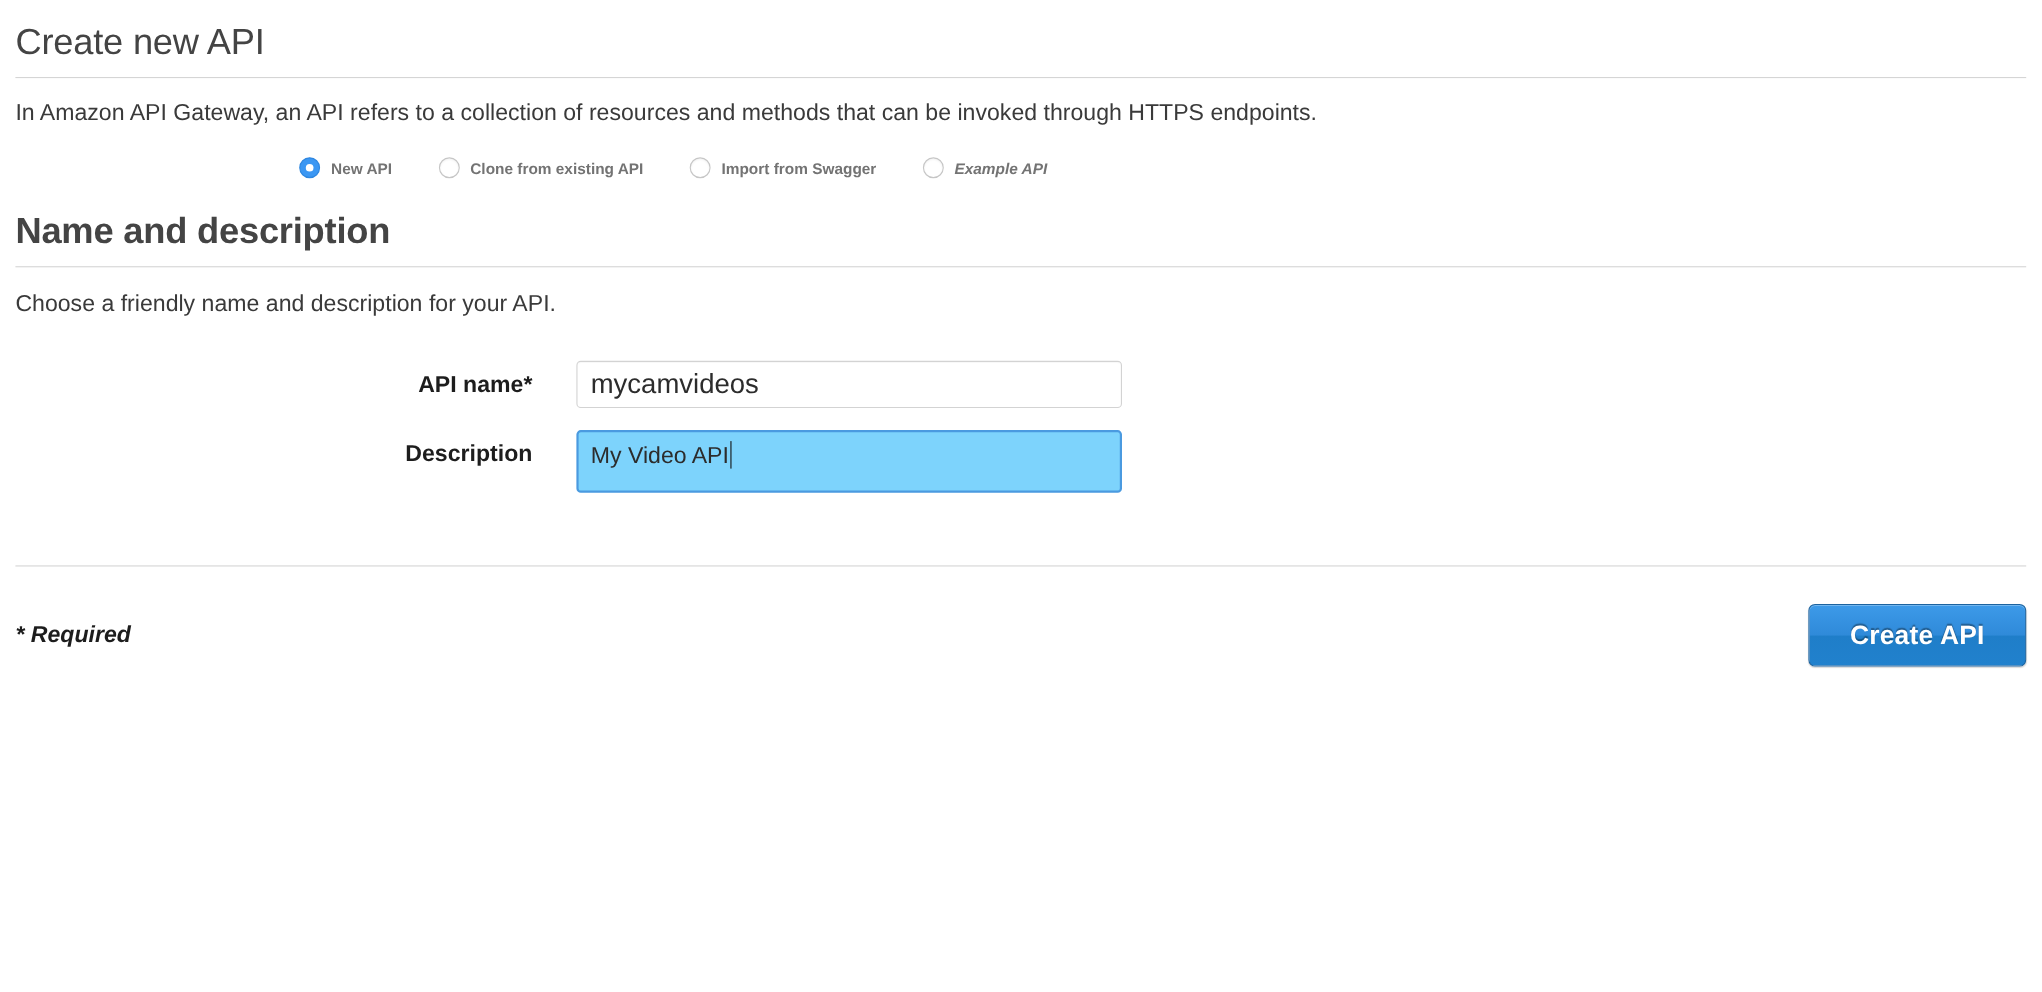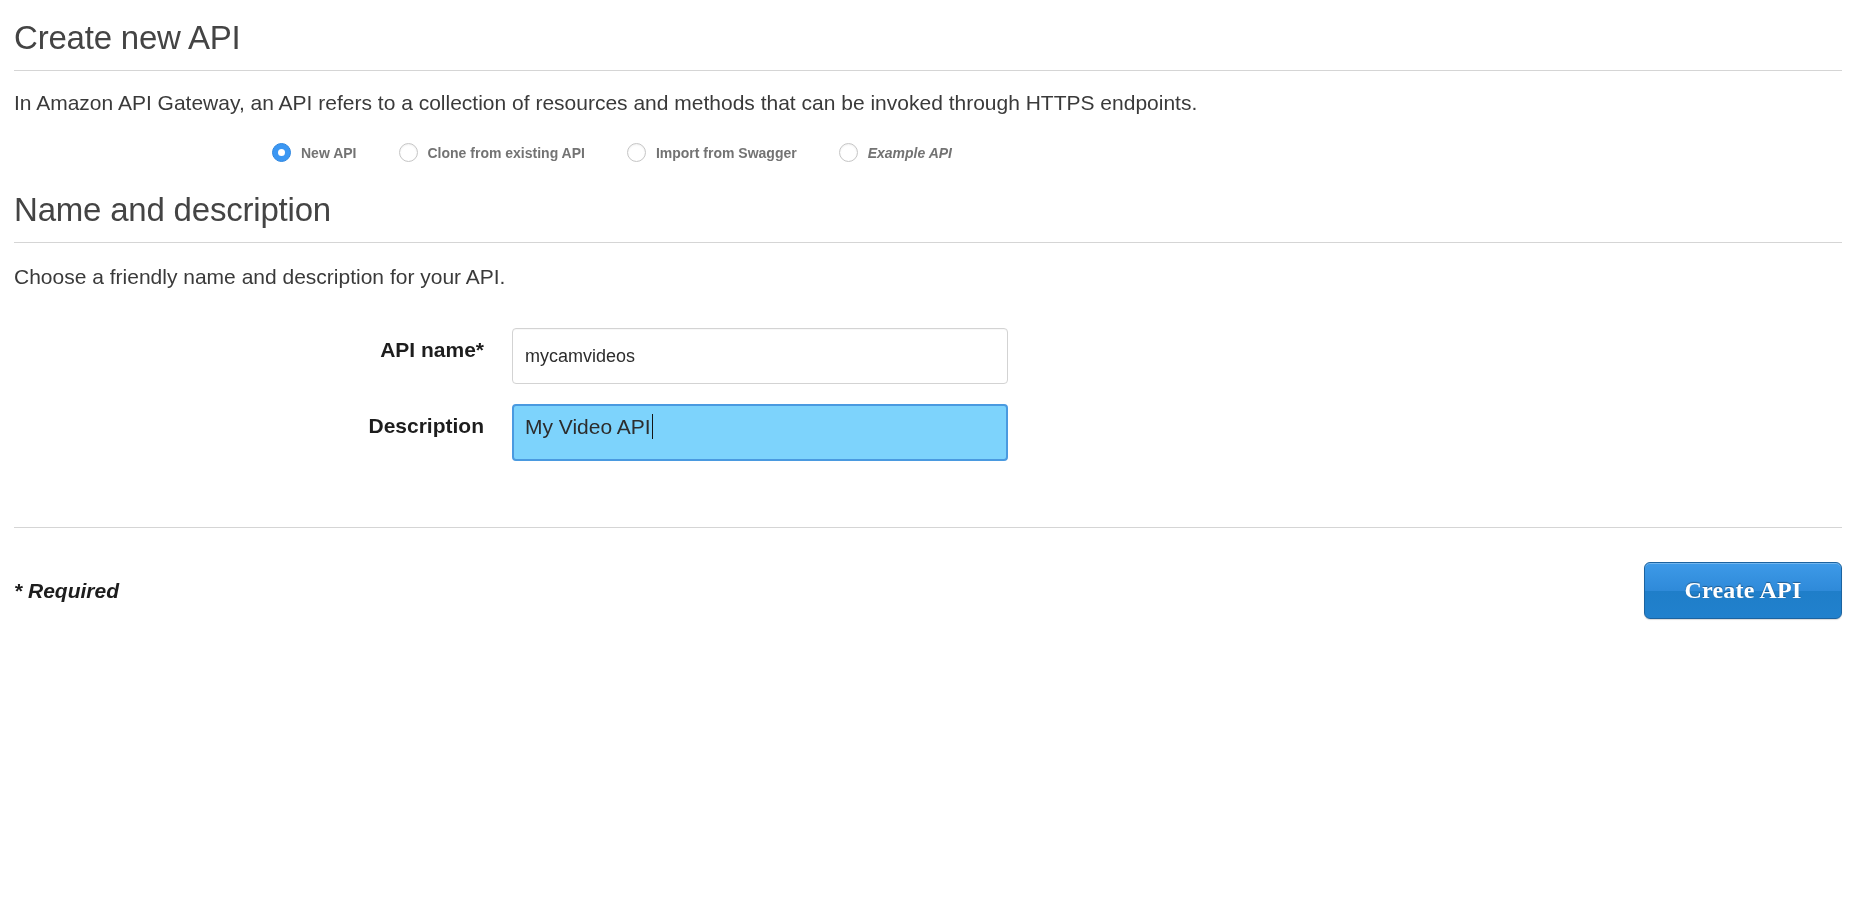"Name and description" .section-title.second { font-weight: none -> bold }
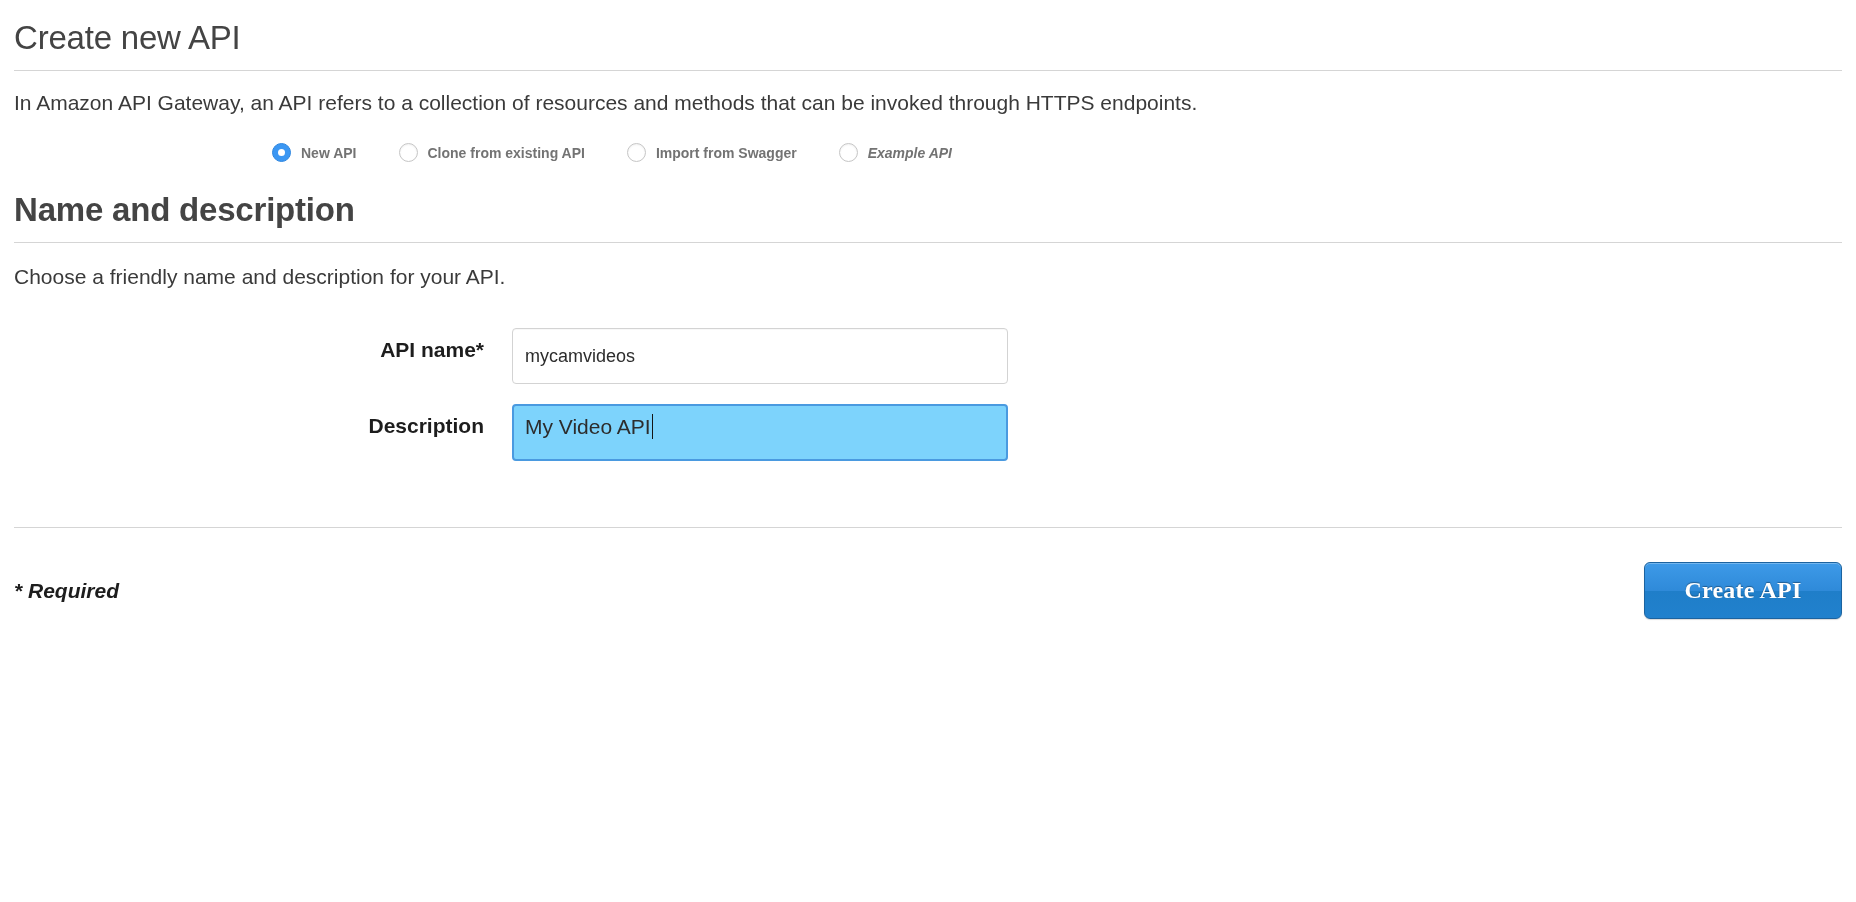"API name*" .form-row { gap: none -> 12px }
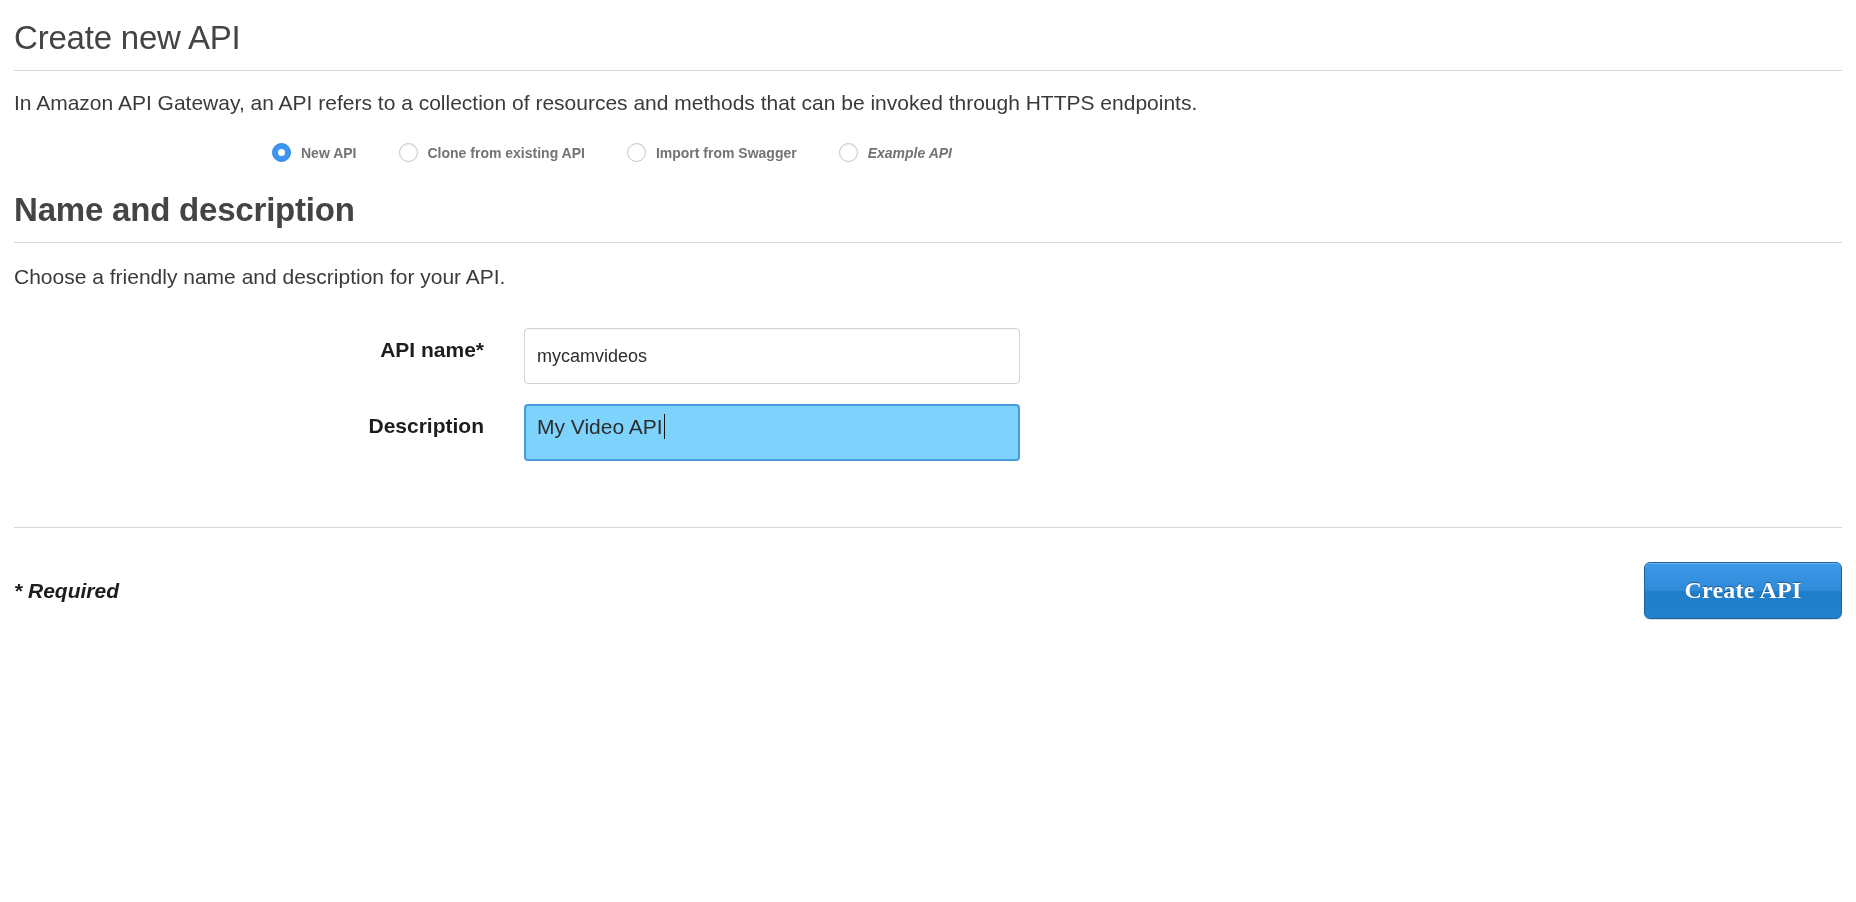"mycamvideos" .text-input { font-size: 18px -> 25px; height: 56px -> 43px }
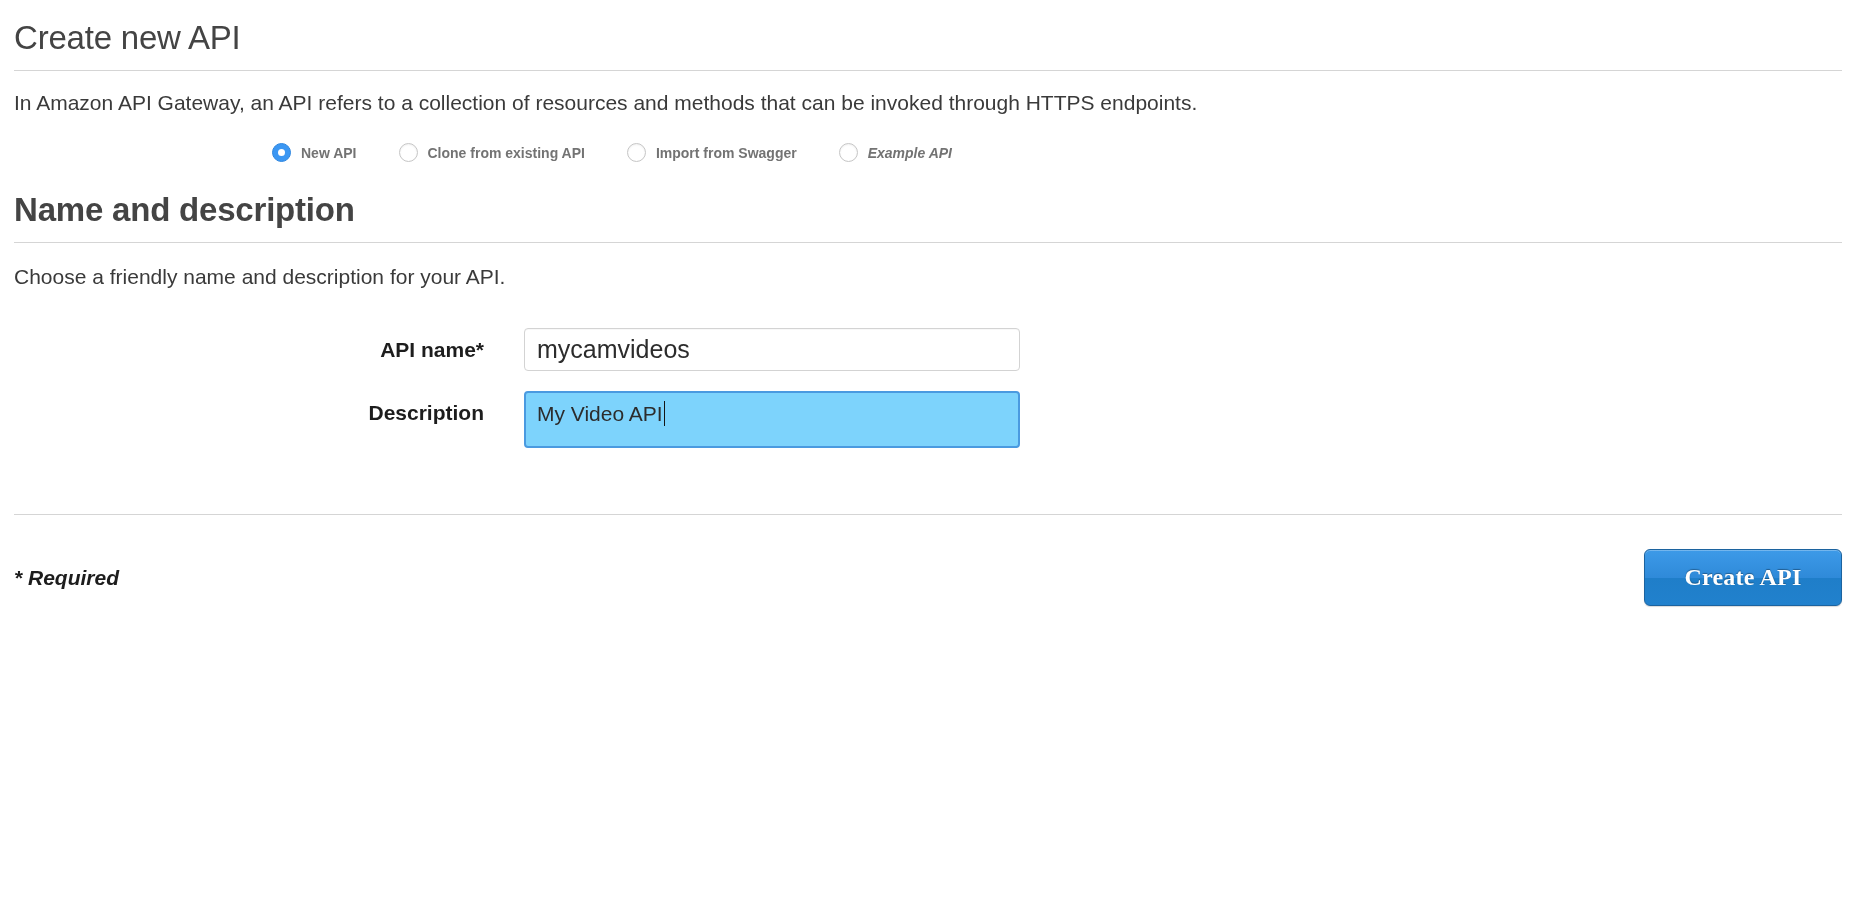"Create API" .primary-button { font-family: Liberation Serif, serif -> Liberation Sans, sans-serif }
